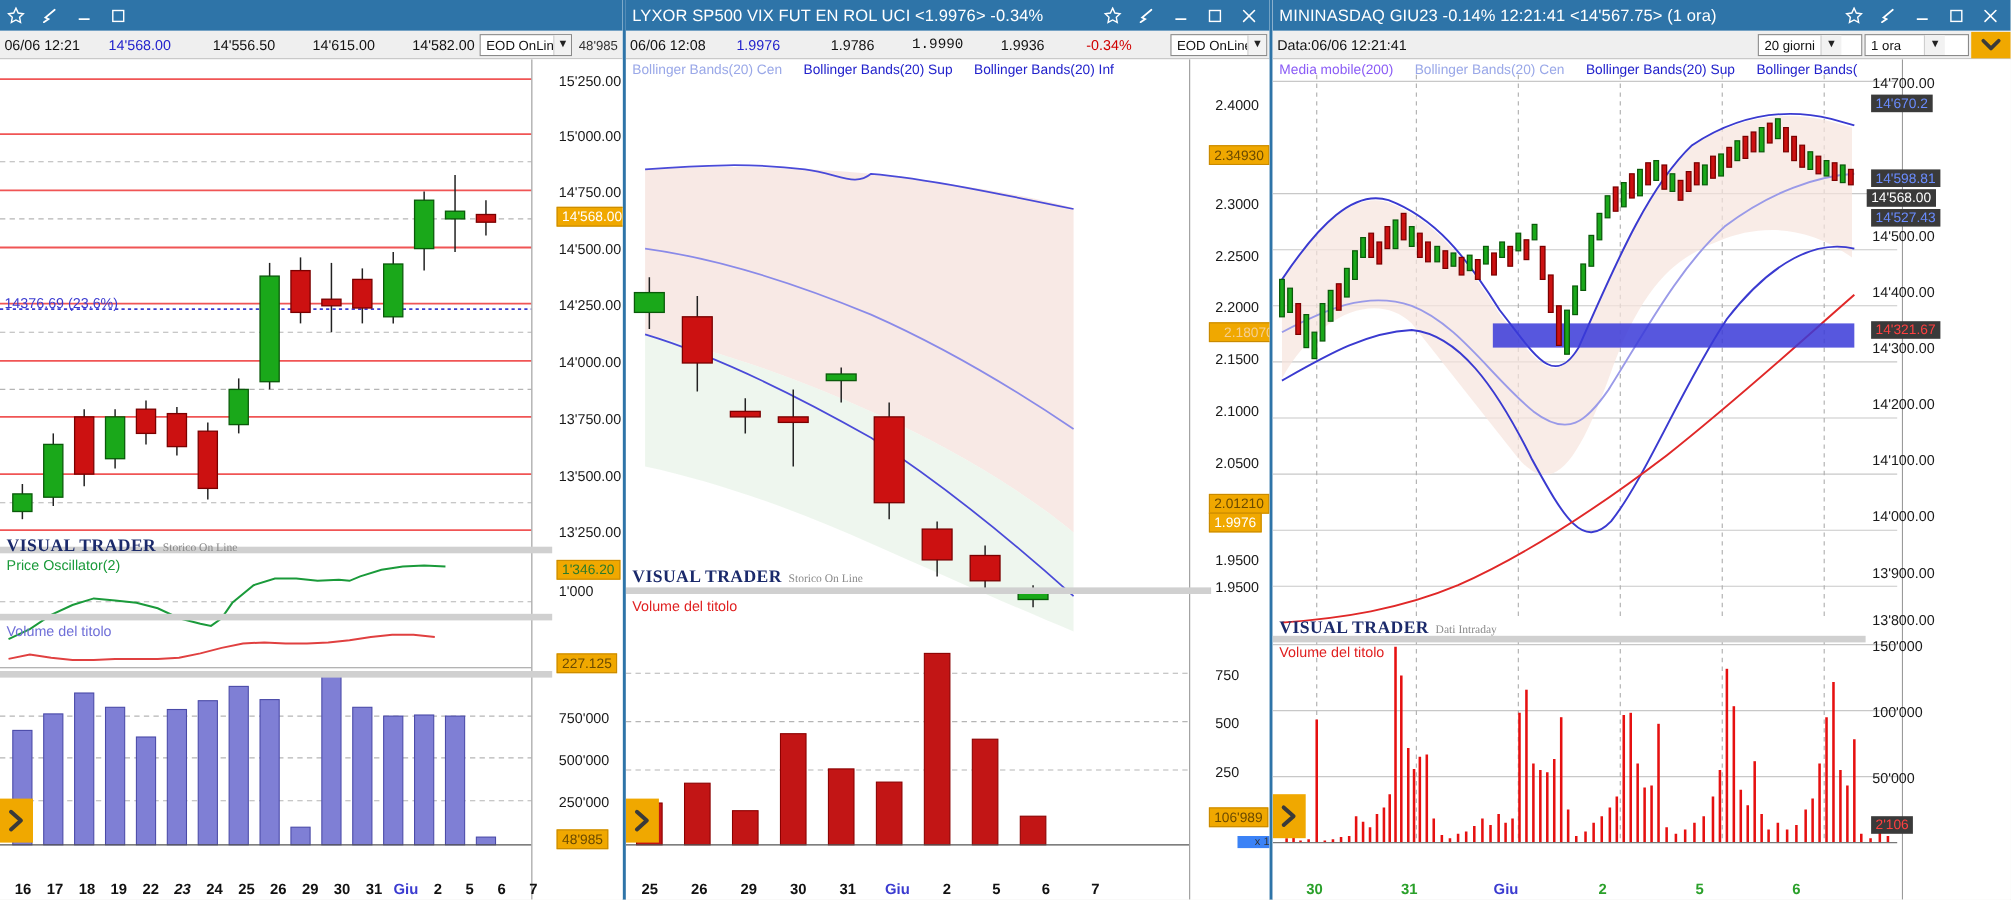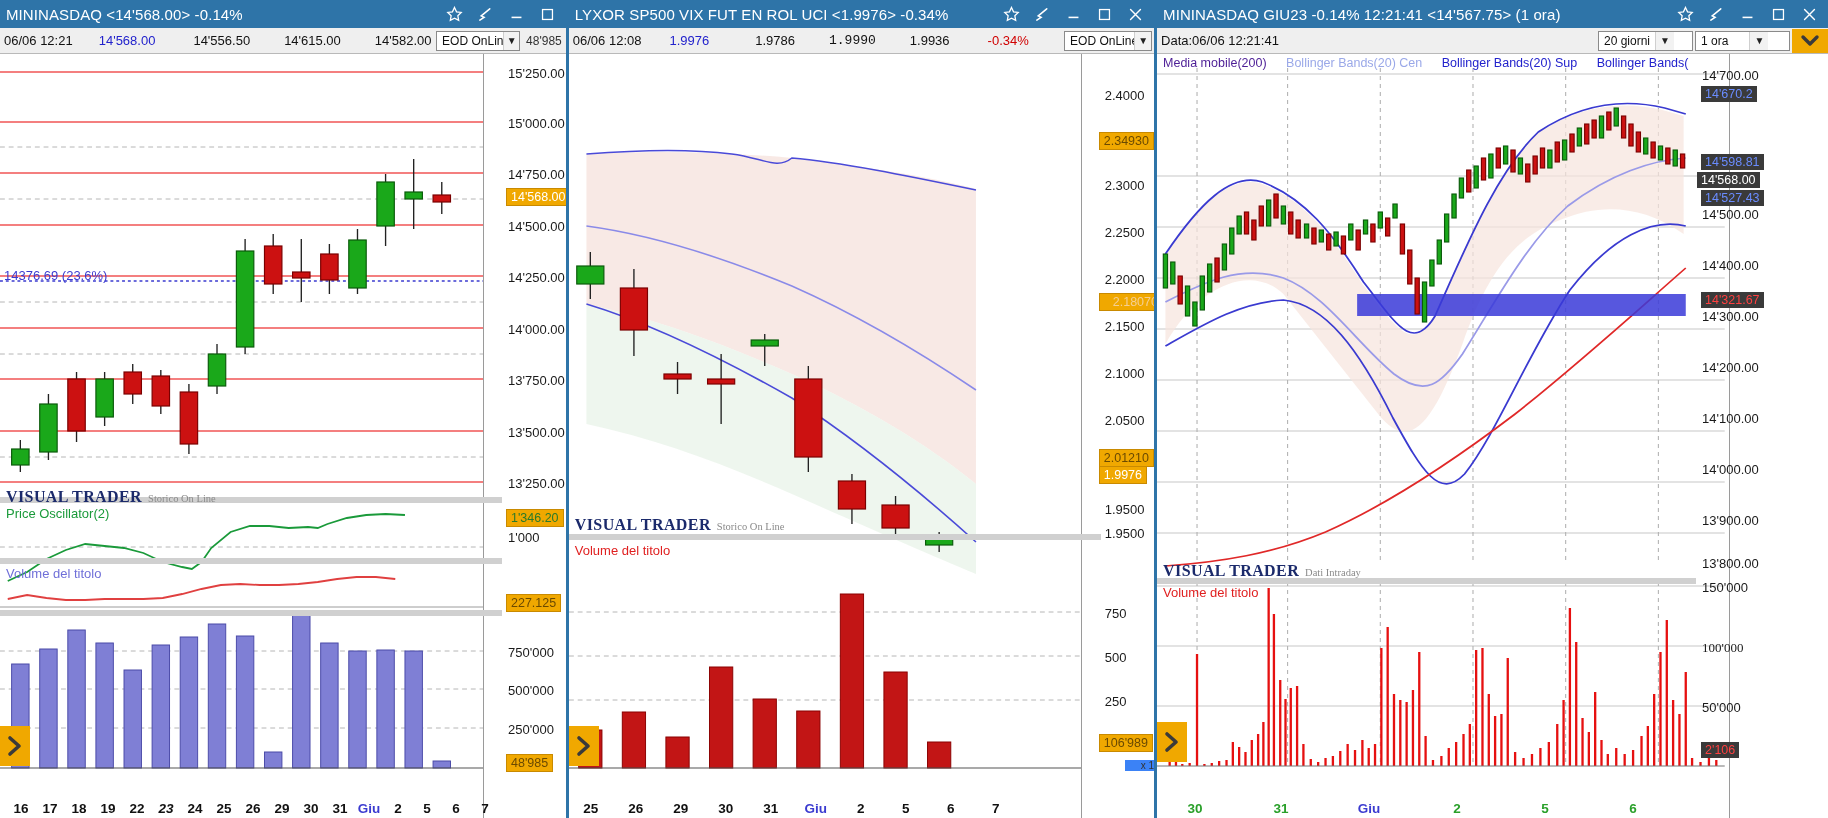"MININASDAQ <14'568.00> -0.14%" div.title { html: <div>MININASDAQ &lt;14'568.00&gt; -0.14%</div> -> none }
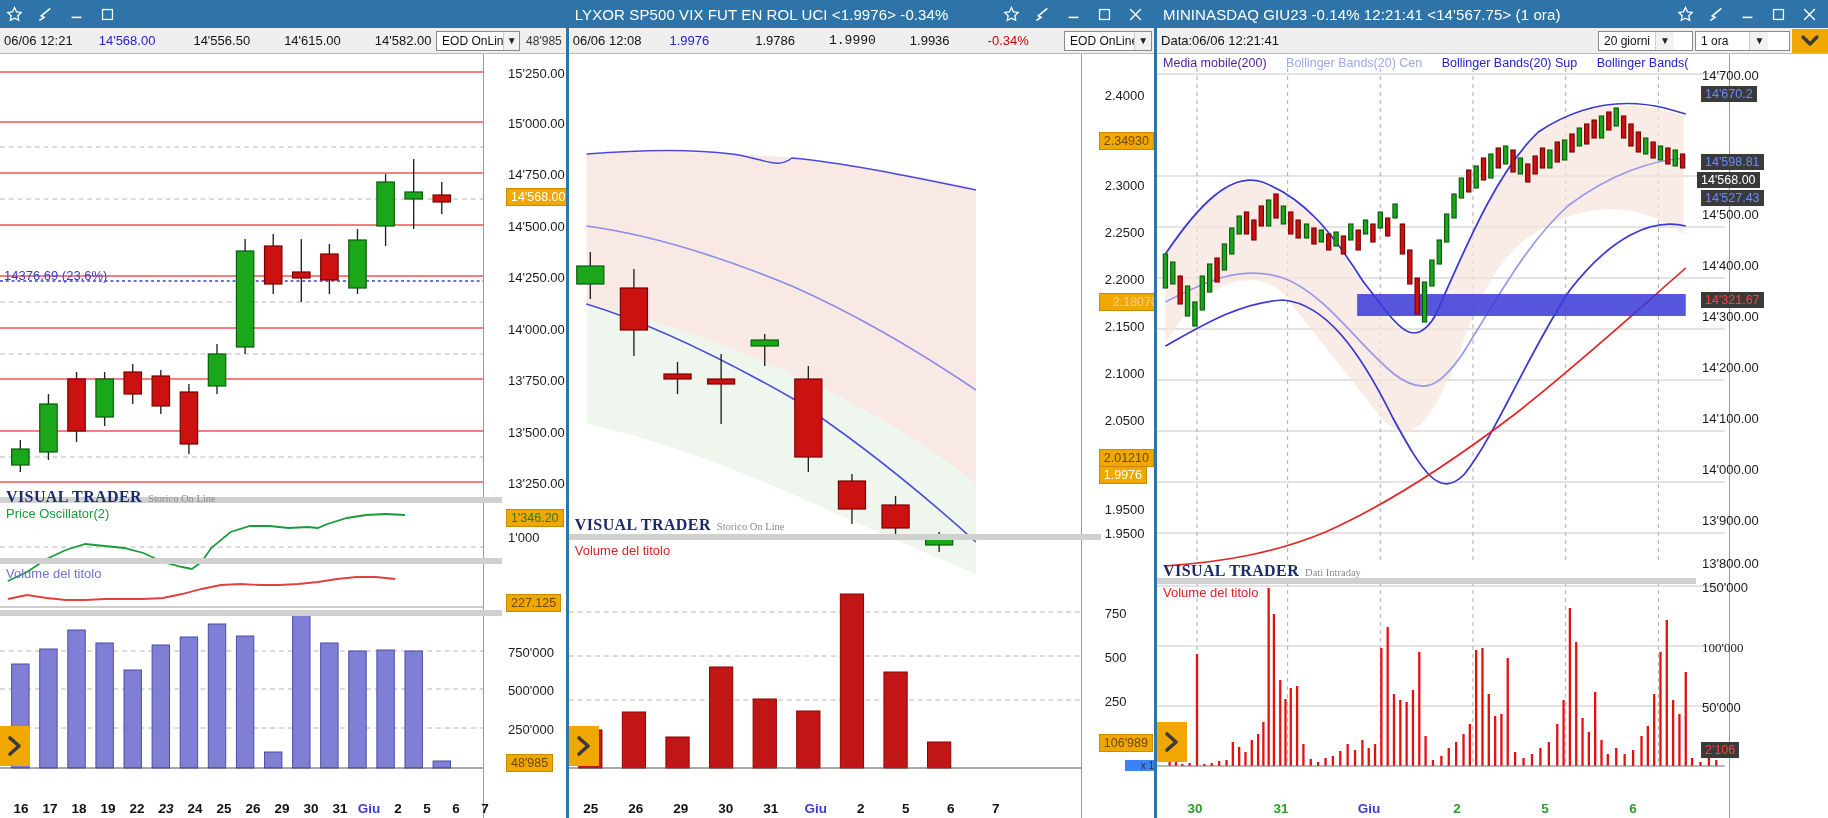"Bollinger Bands(20) Cen Bollinger" div.legend { html: none -> <div> <span>Bollinger Bands(20) Cen</span> <span>Bollinger Bands(20) Sup</span> <span>Bollinger Bands(20) Inf</span> </div> }
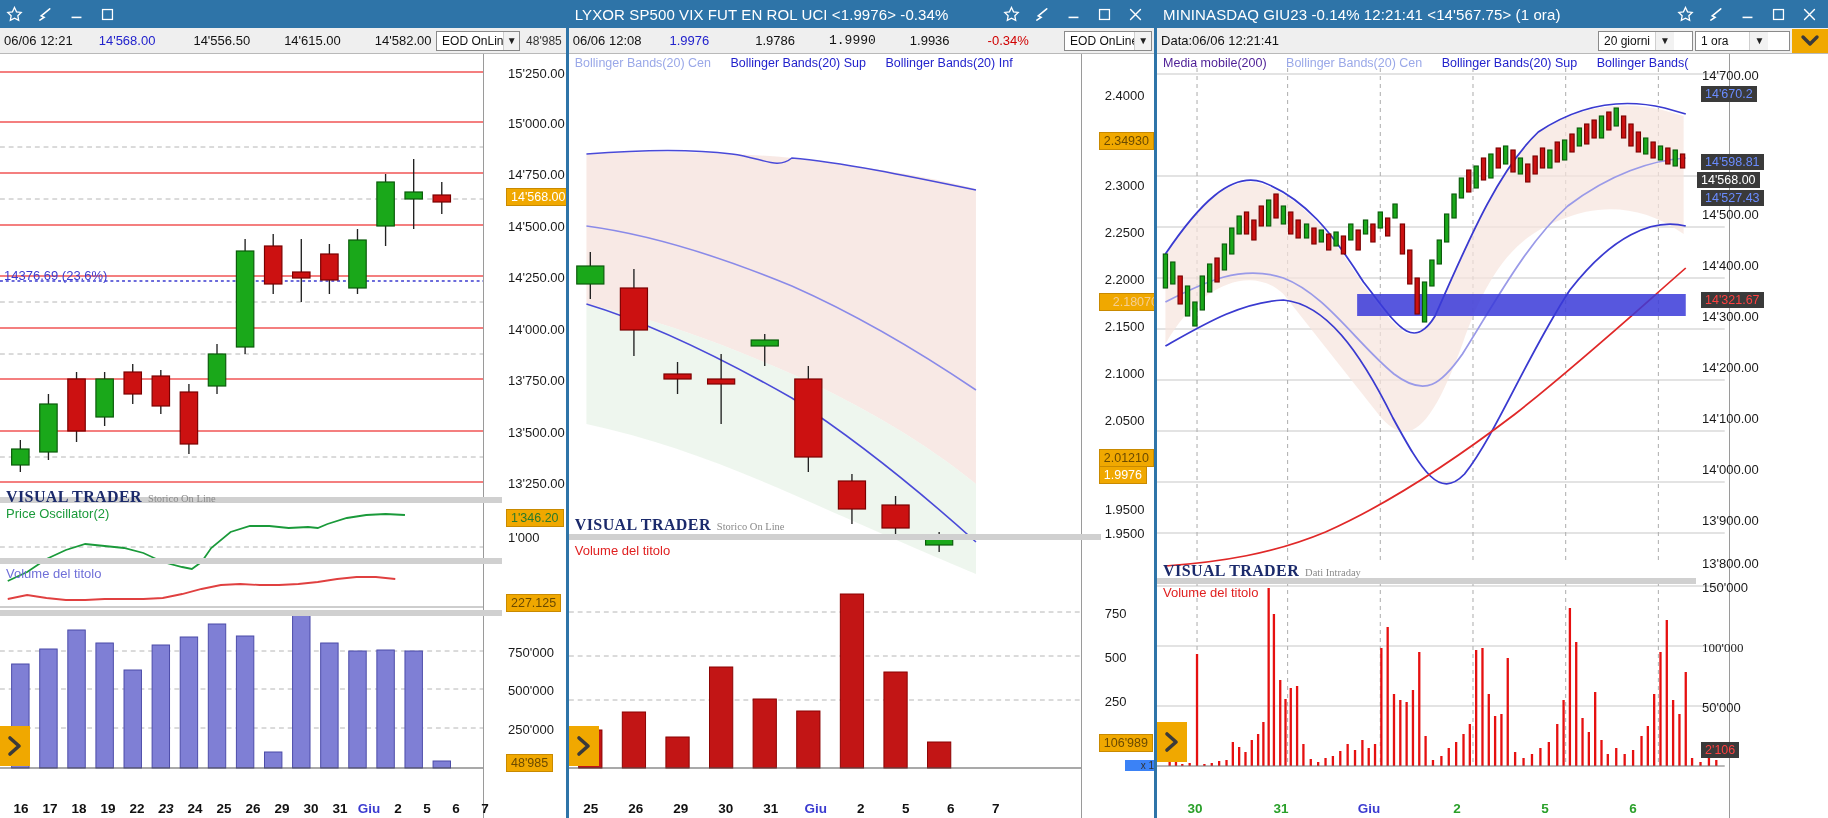"Media mobile(200)" .lg-ma { color: #4c1d95 -> #8b5cf6 }
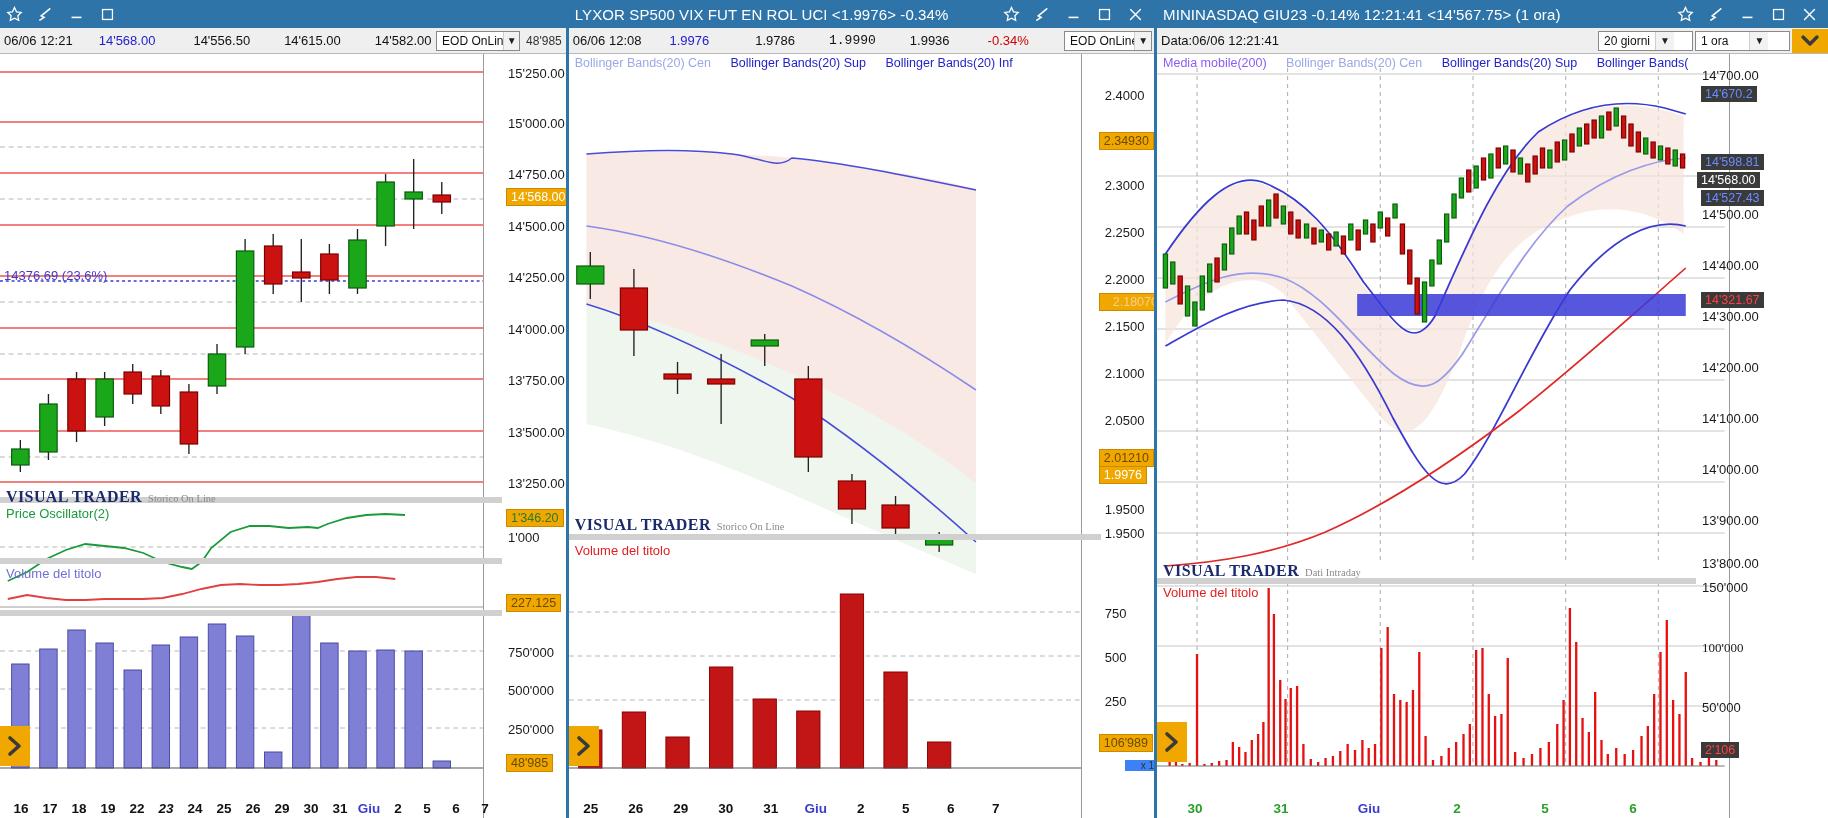"100'000" div.axislabel { font-family: Liberation Serif, serif -> none }
